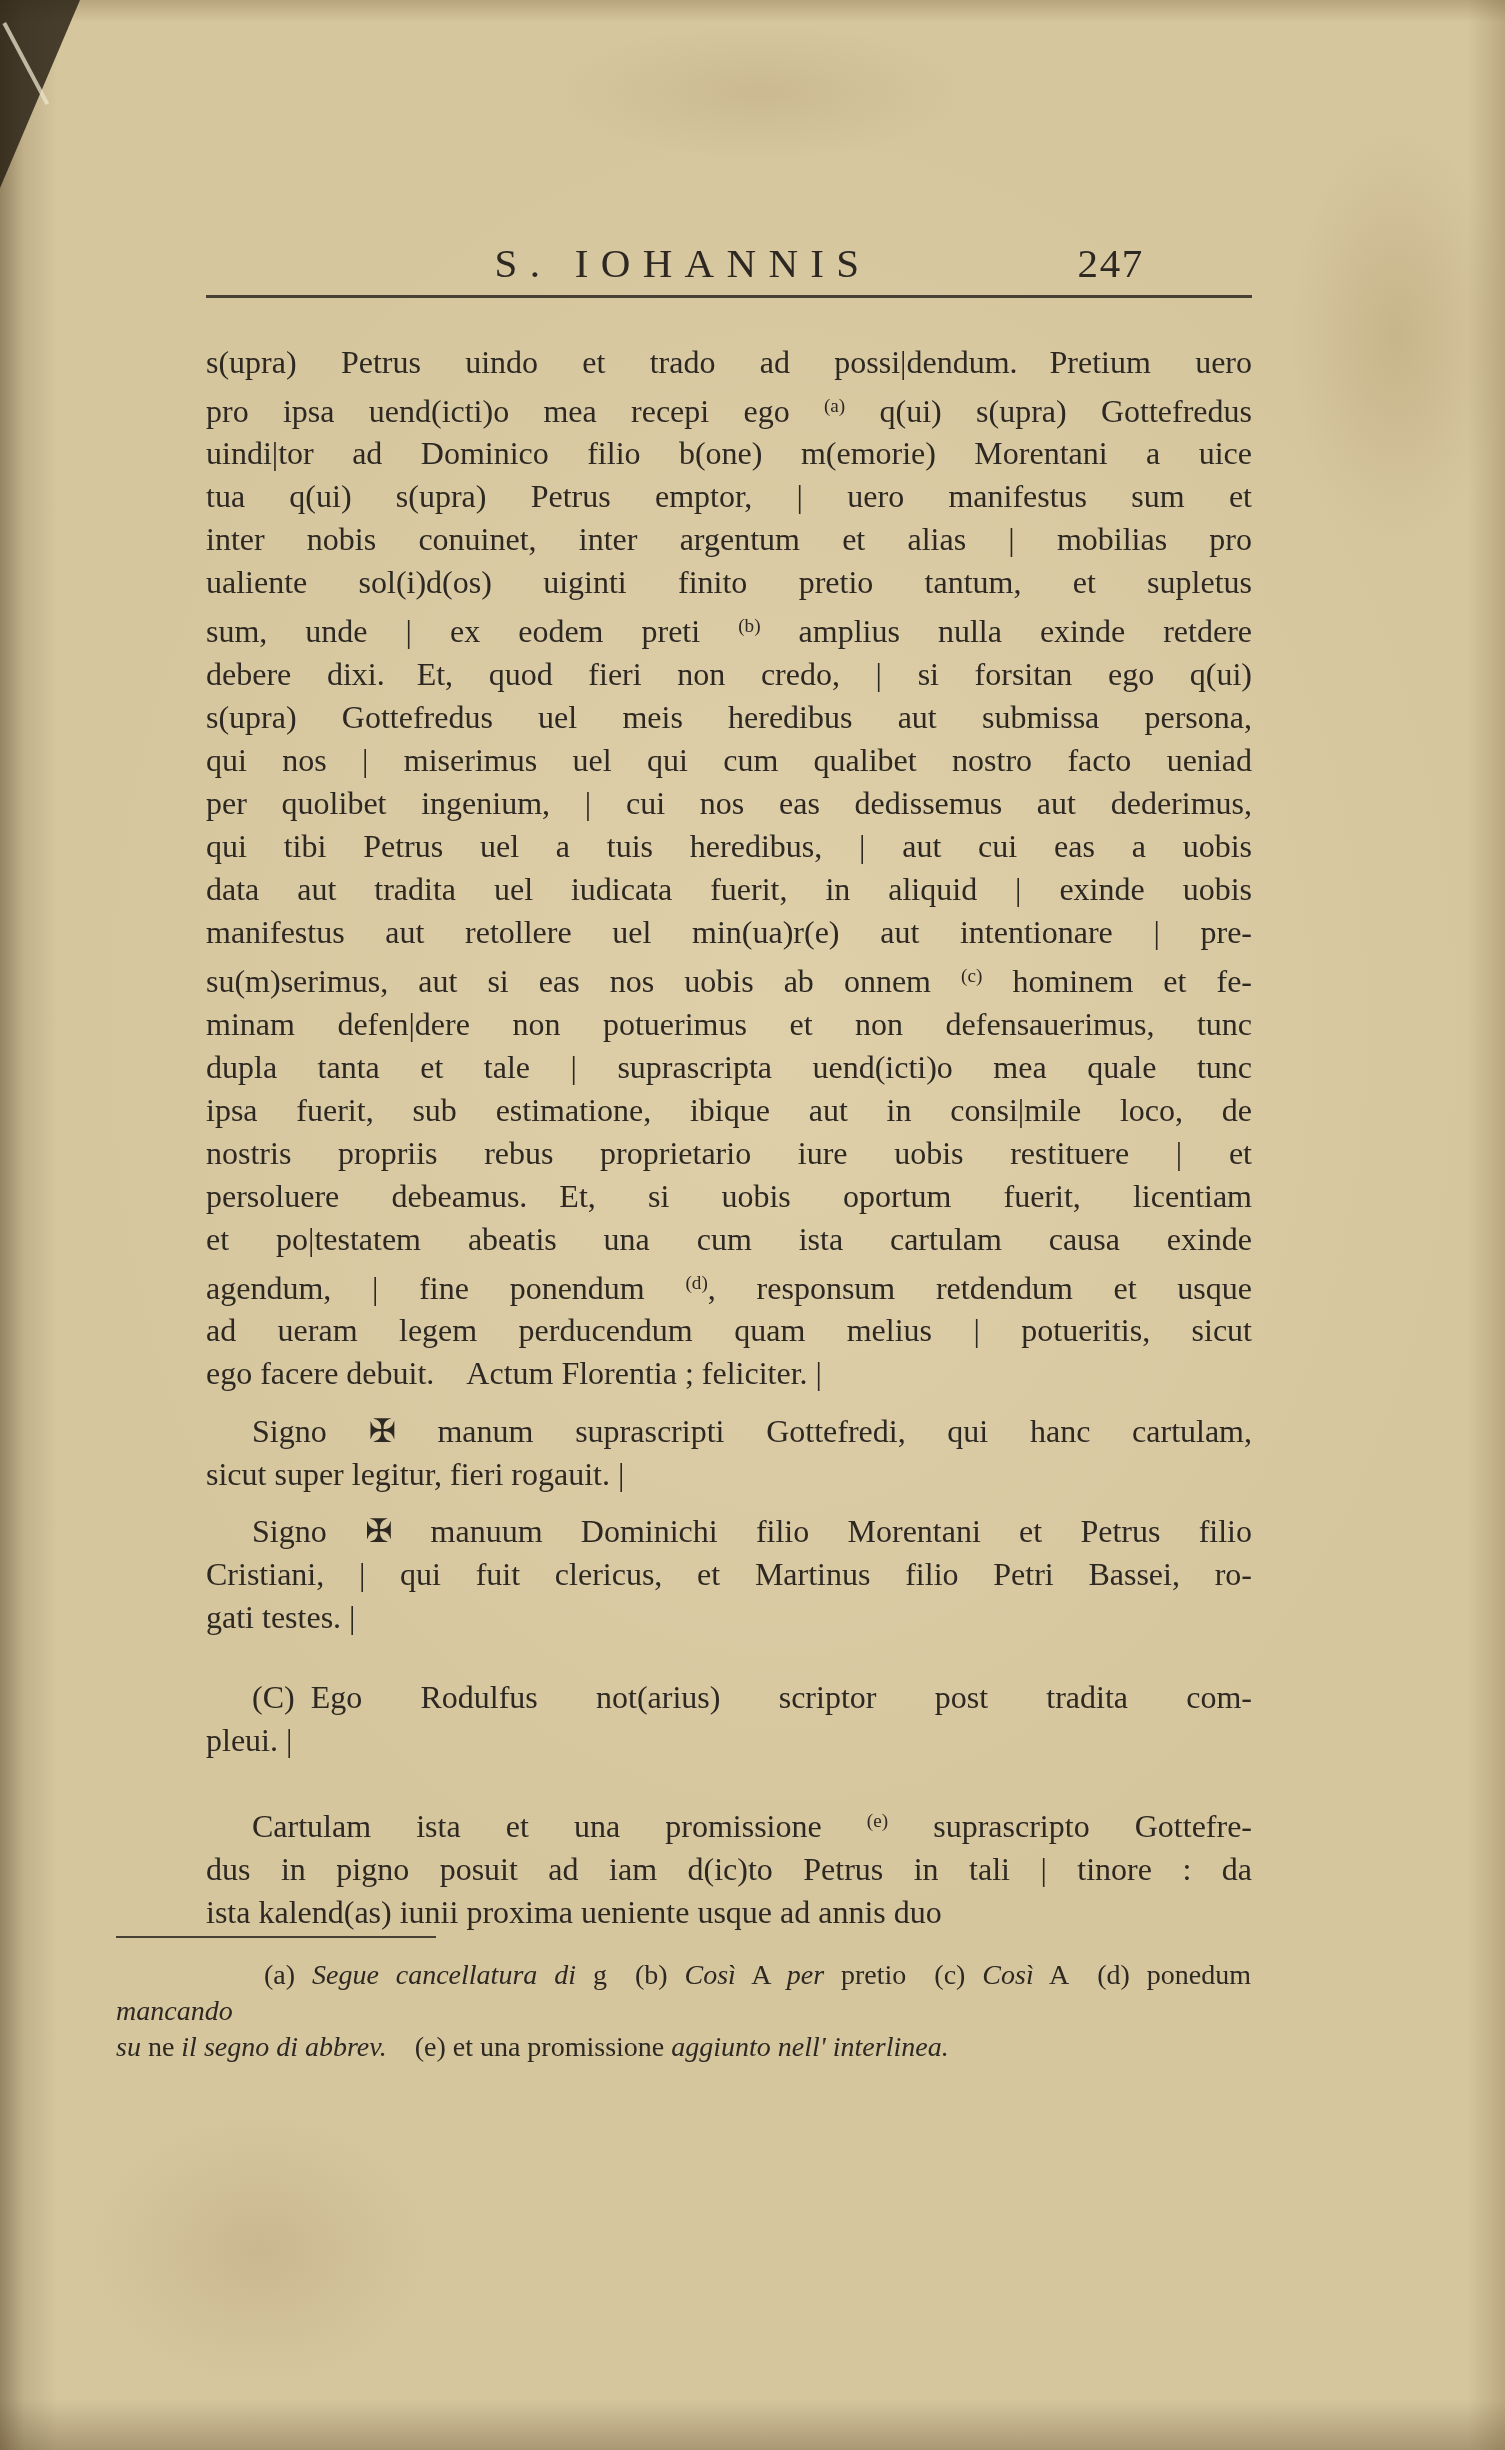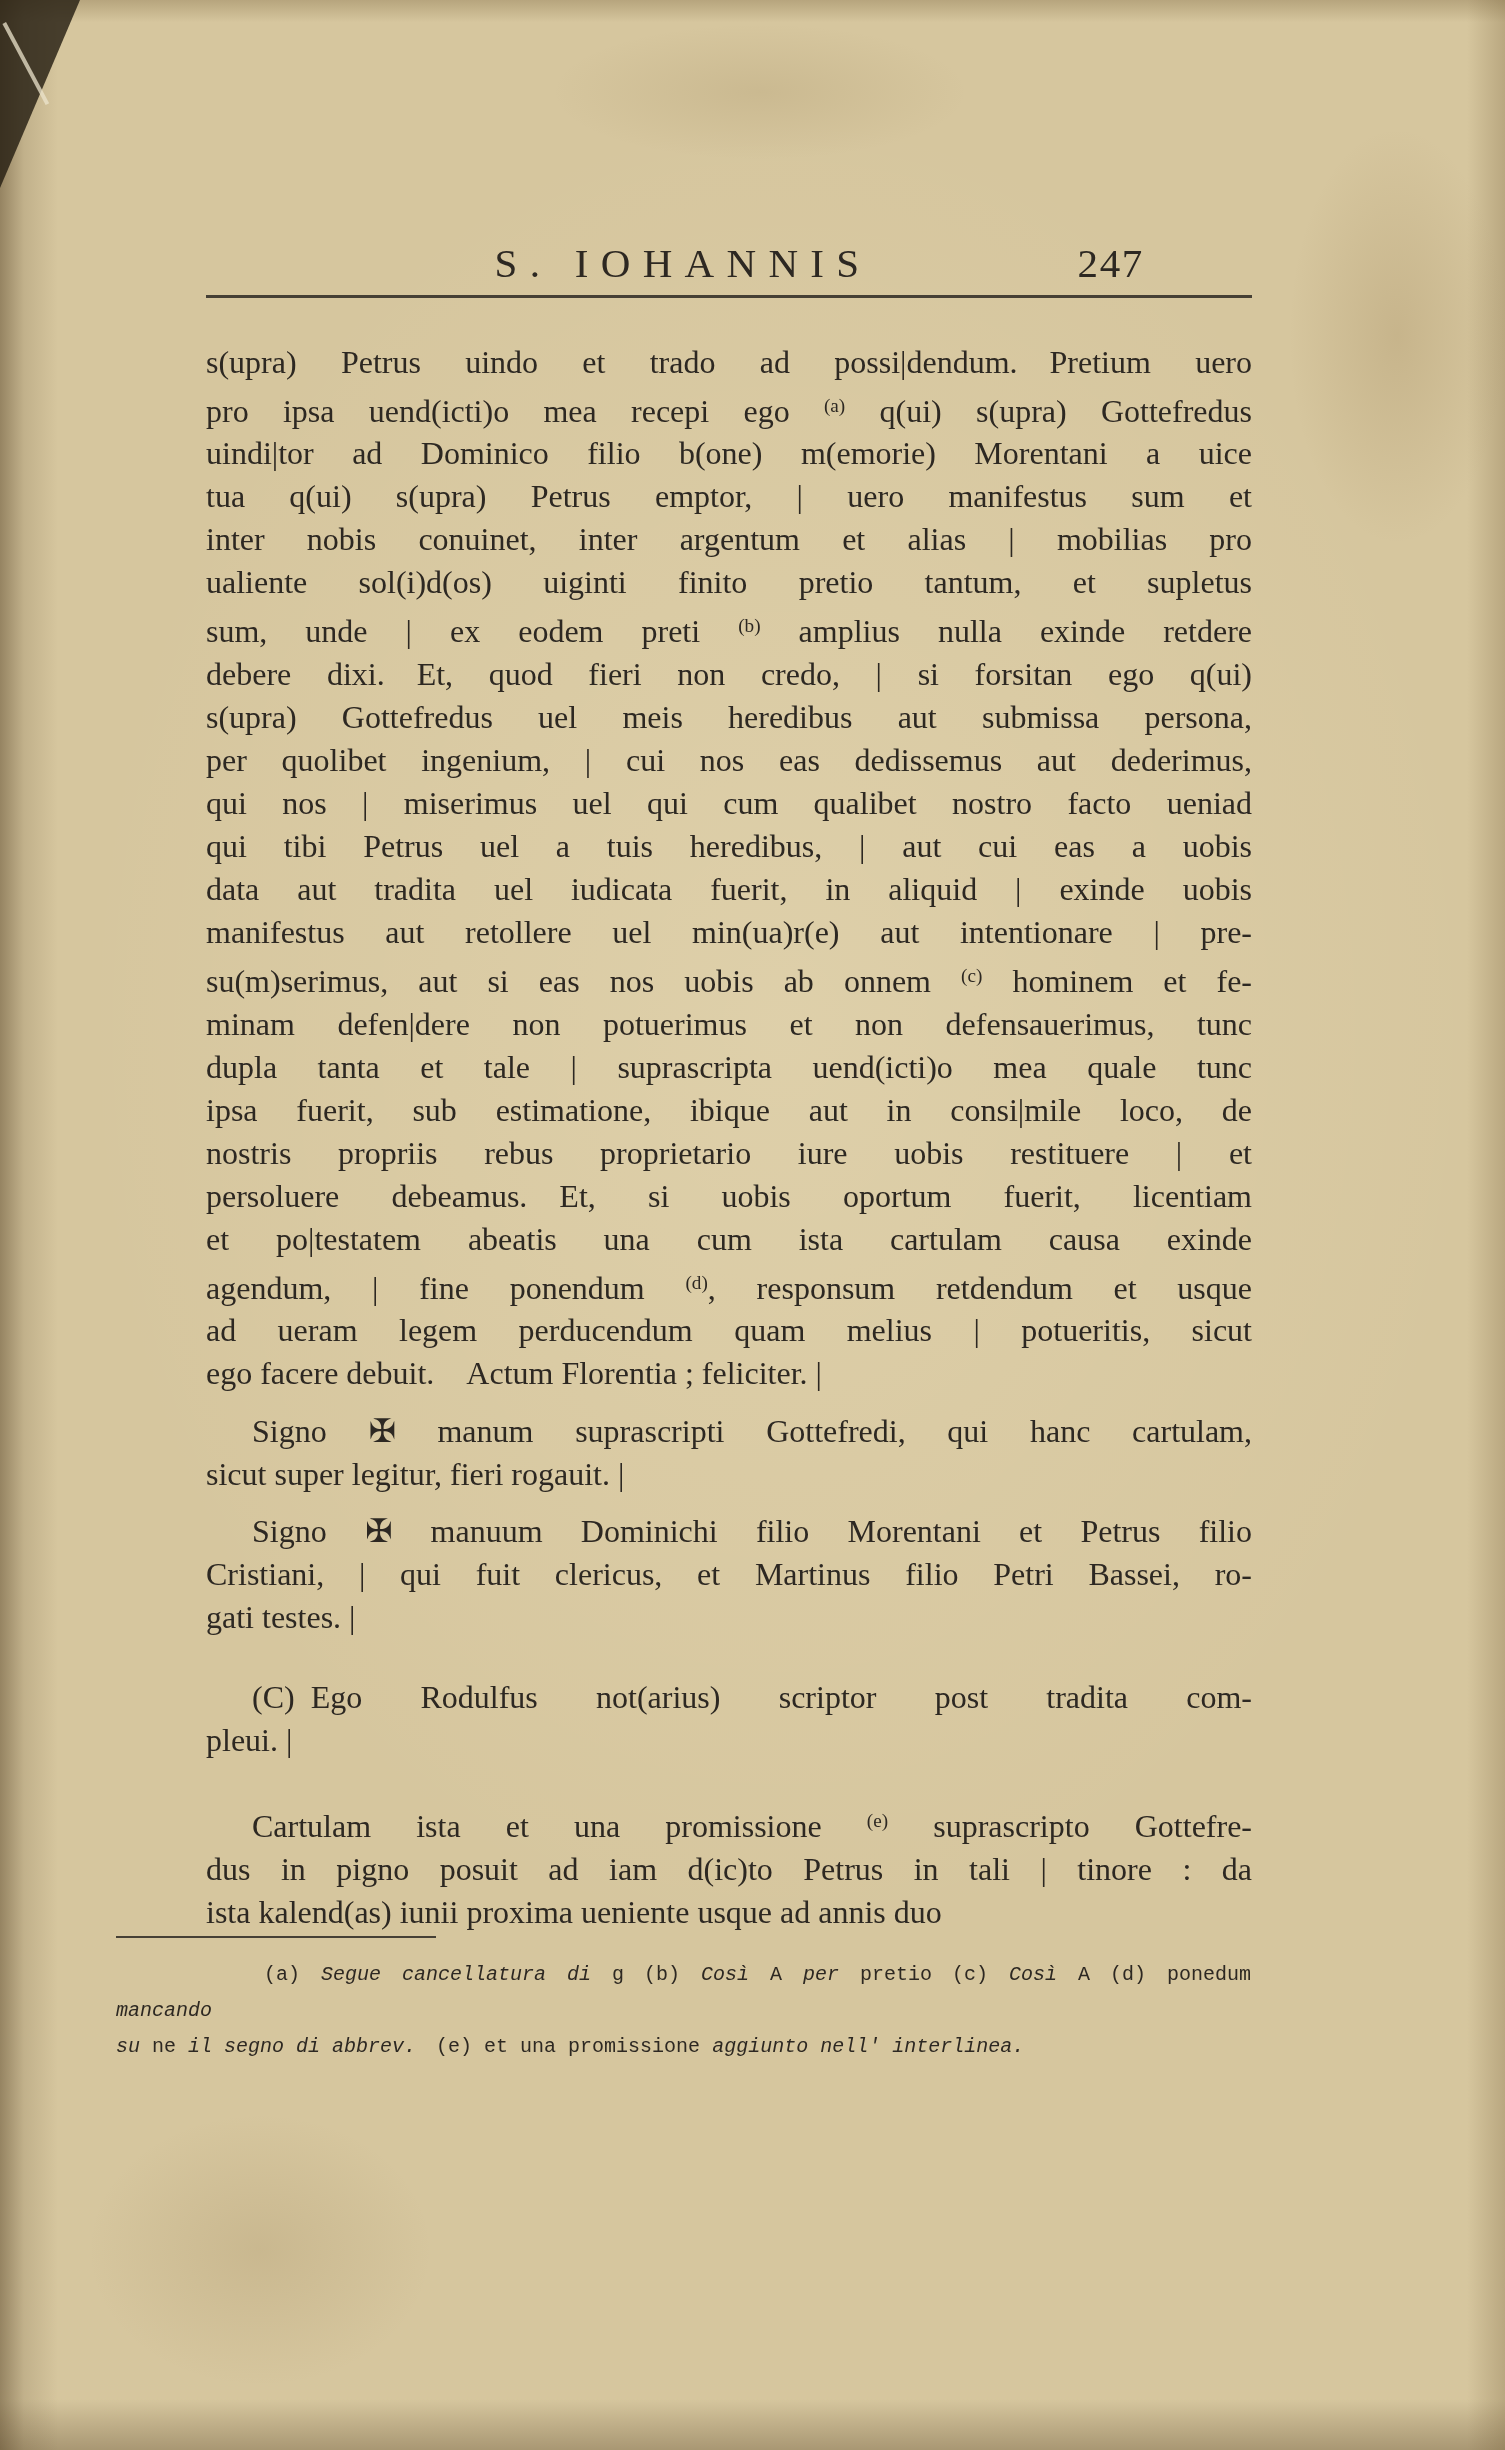"per quolibet ingenium, | cui" div.line { order: before "qui nos | miserimus uel" -> after "qui nos | miserimus uel" }
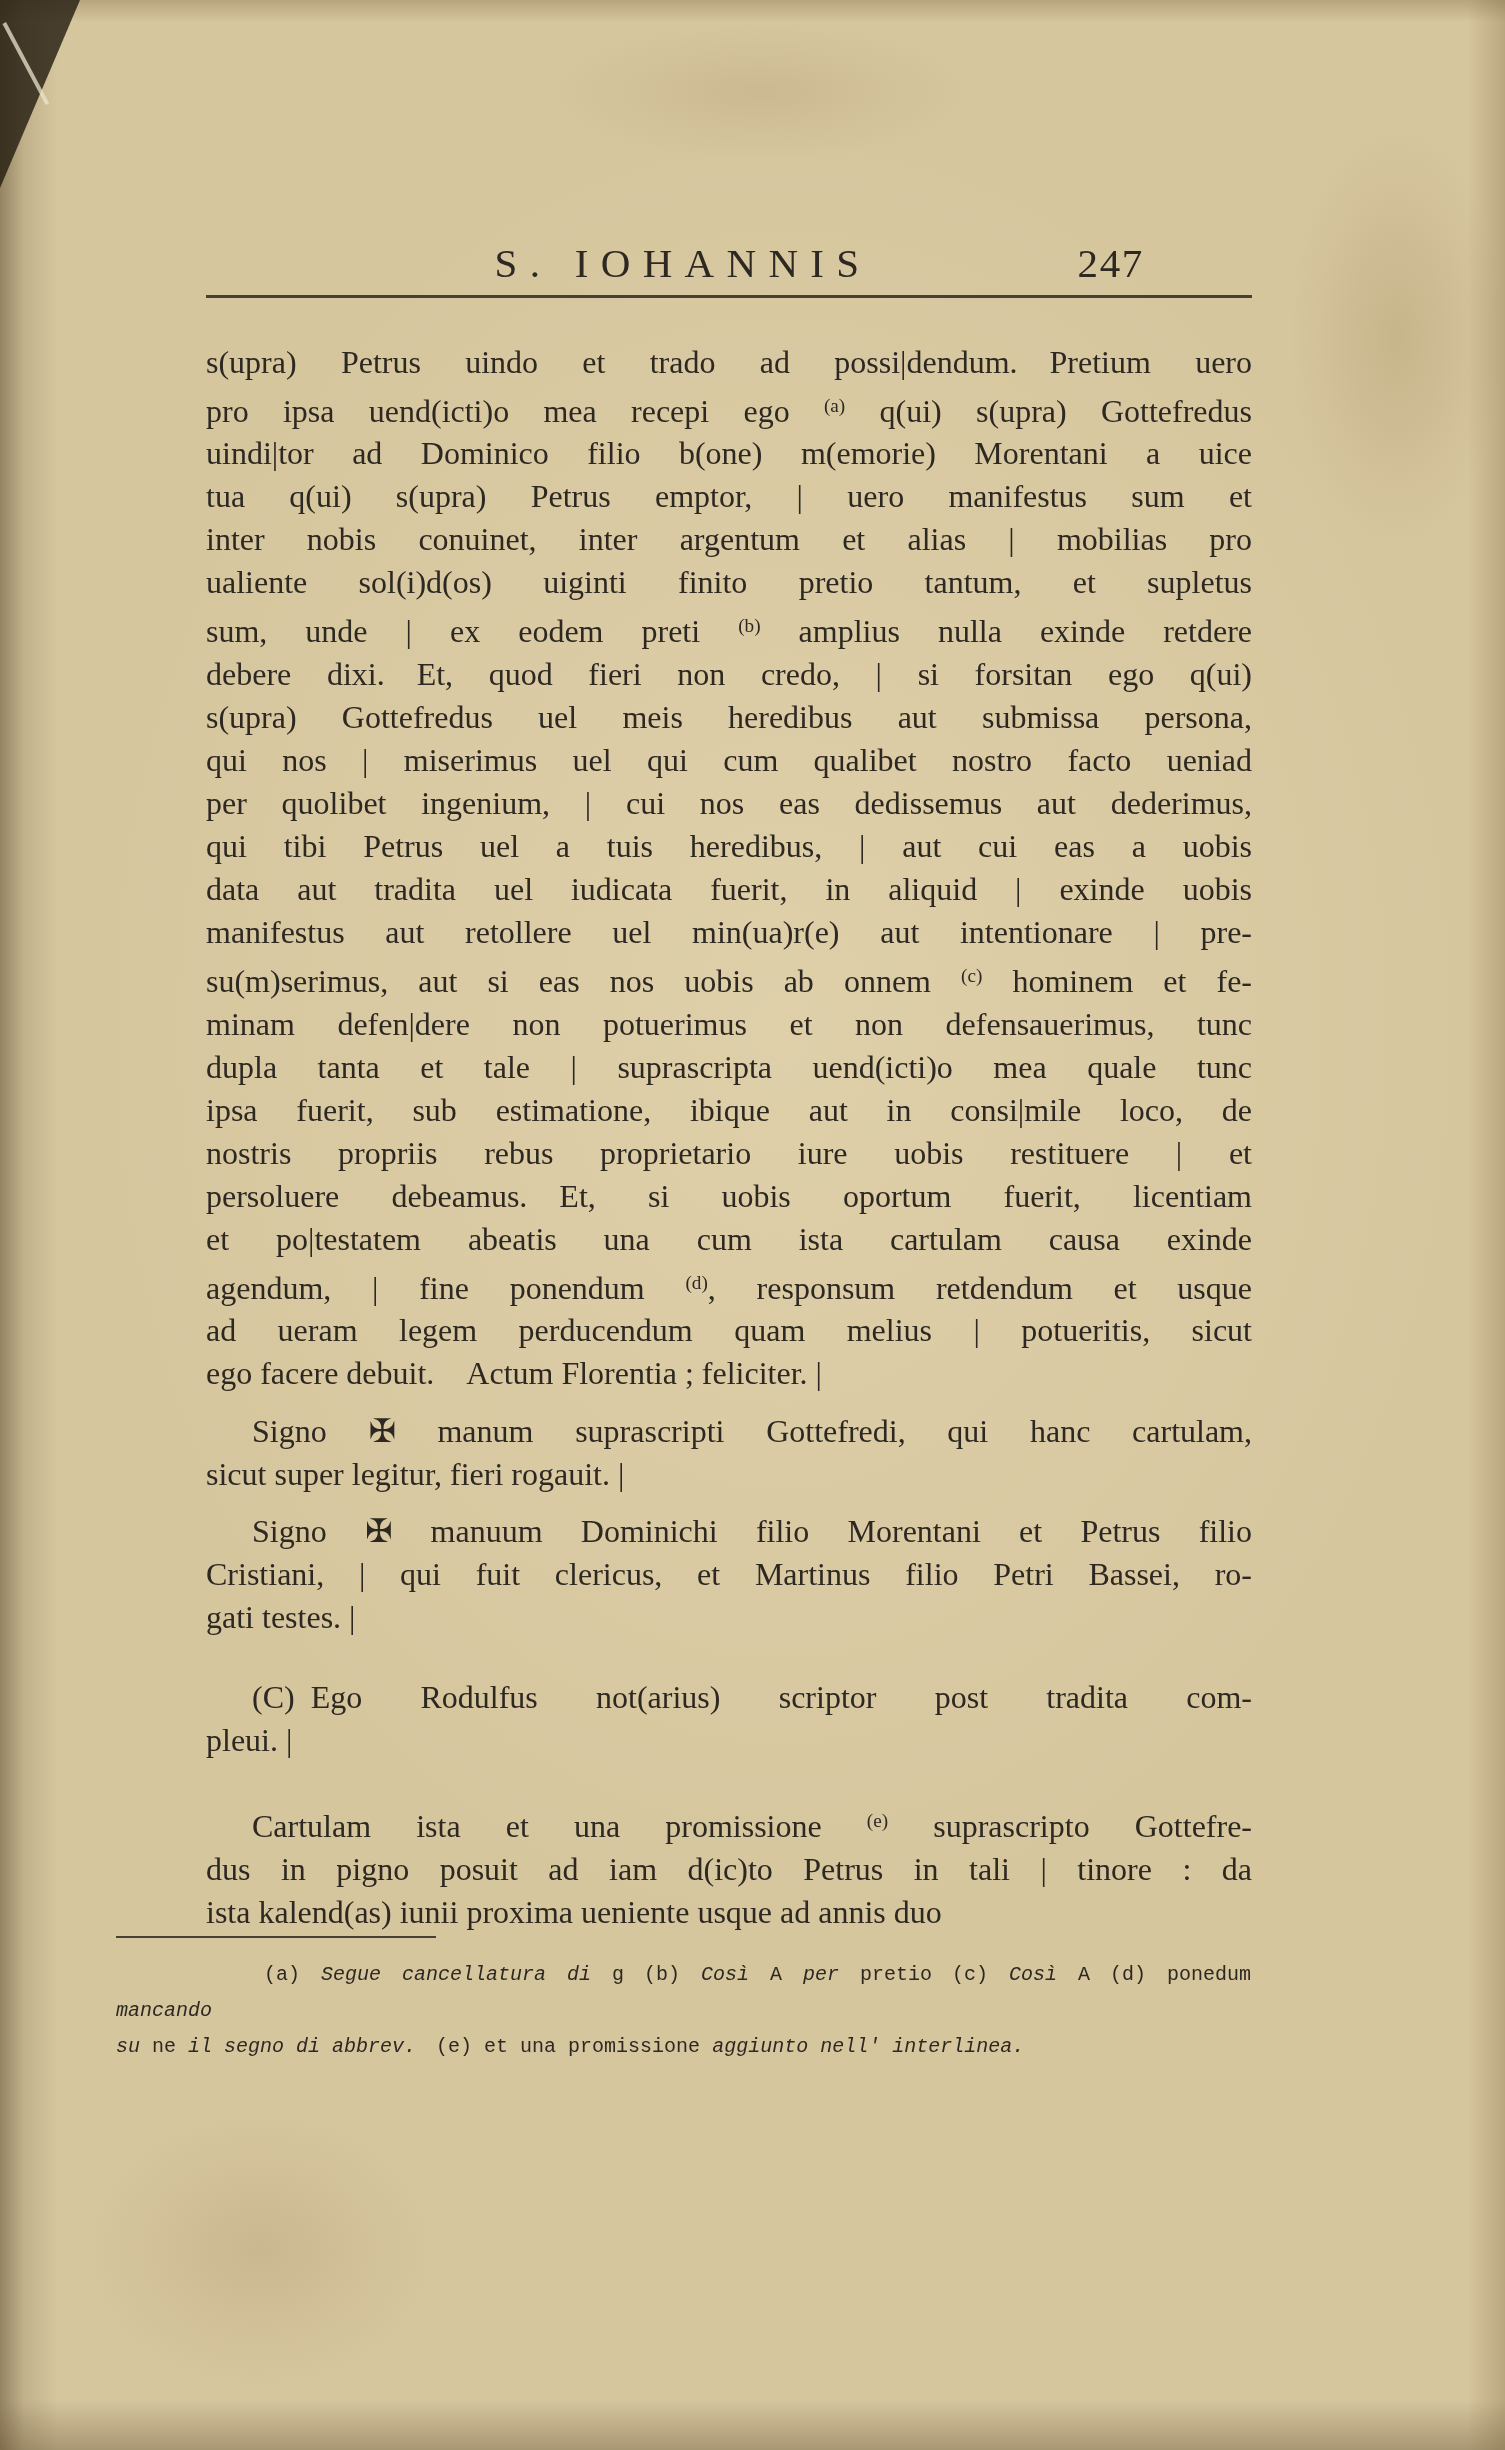"(a) Segue cancellatura di g" .fn-text { font-family: Liberation Mono, monospace -> none; font-size: 20px -> 28px }
